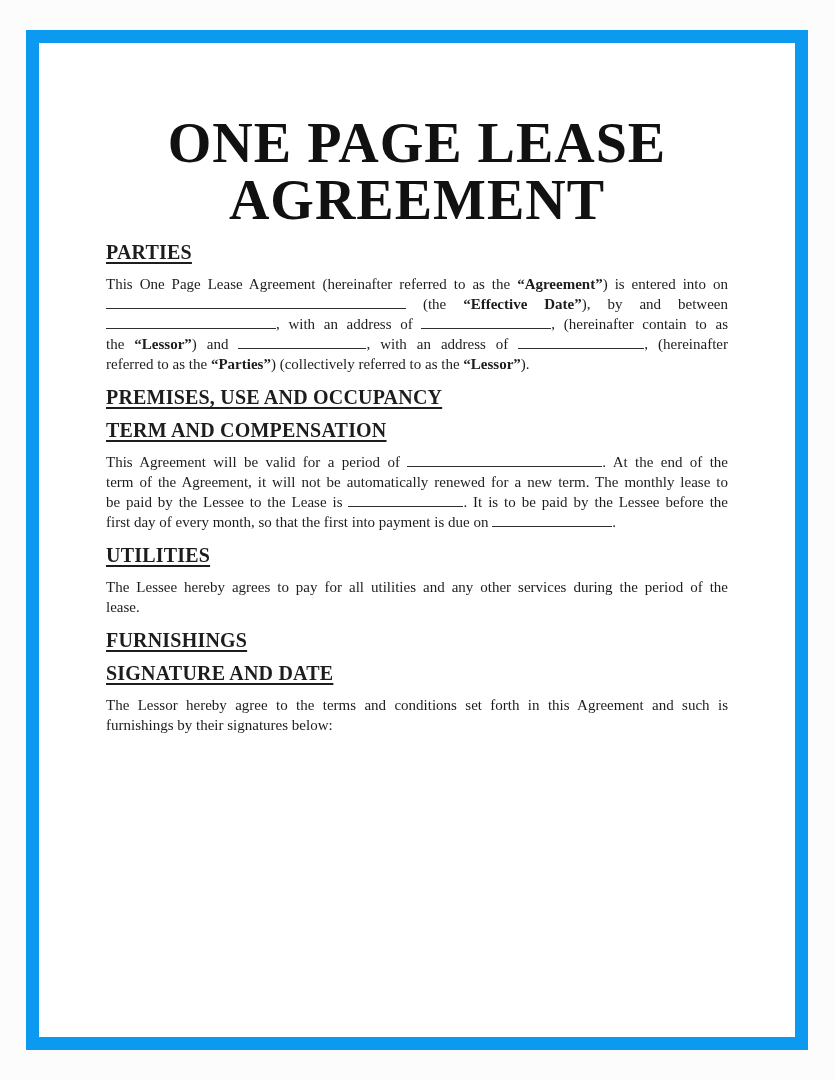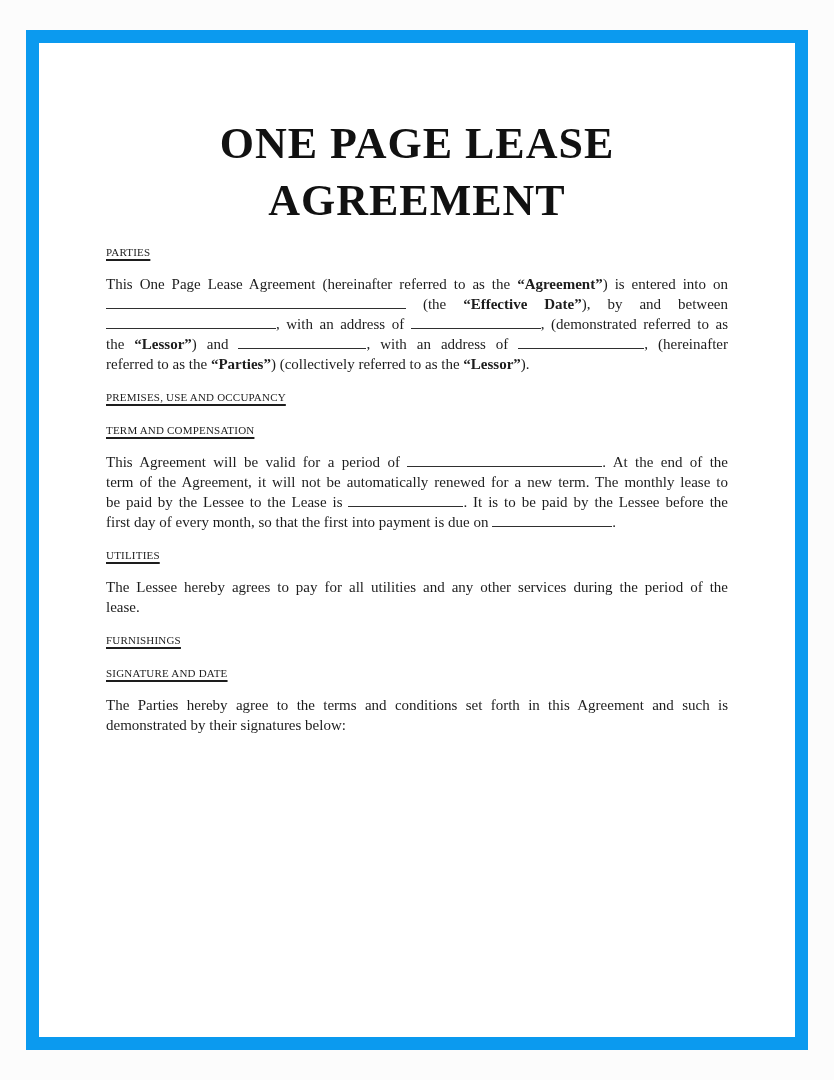"ONE PAGE LEASE" .doc-title { font-size: 44px -> 56px }
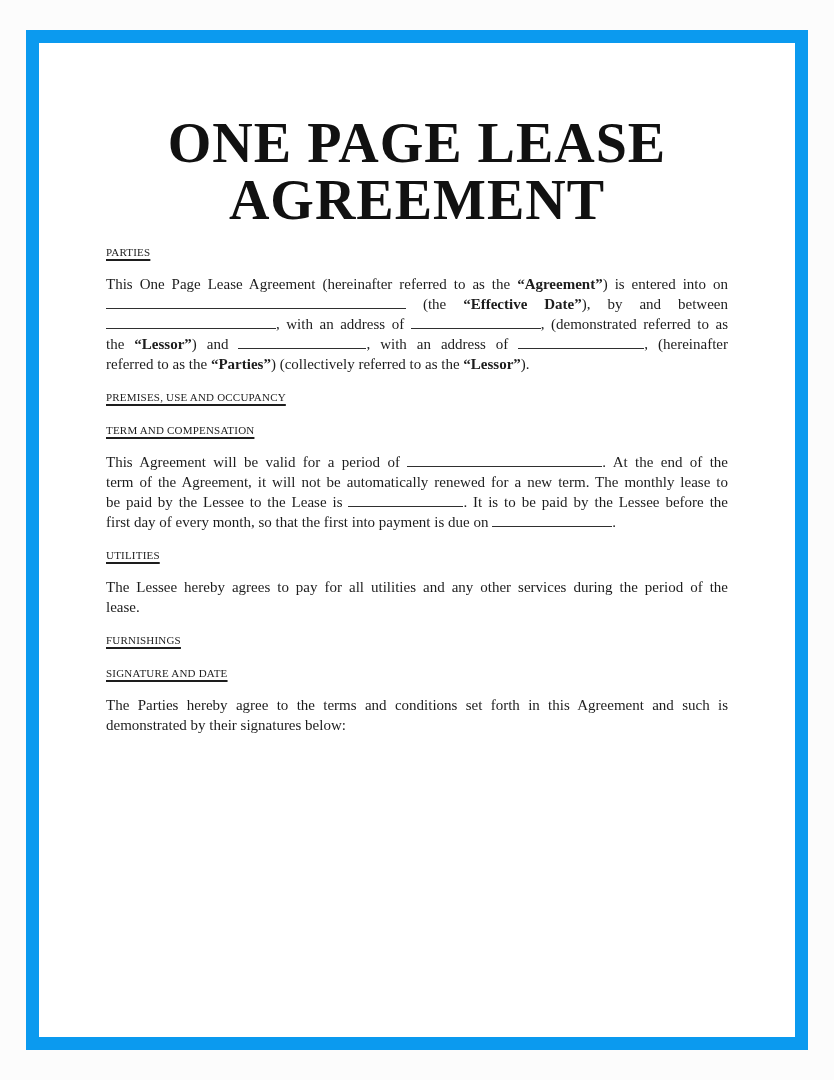"PARTIES" .section-heading { font-size: 11px -> 20px; font-weight: normal -> bold }
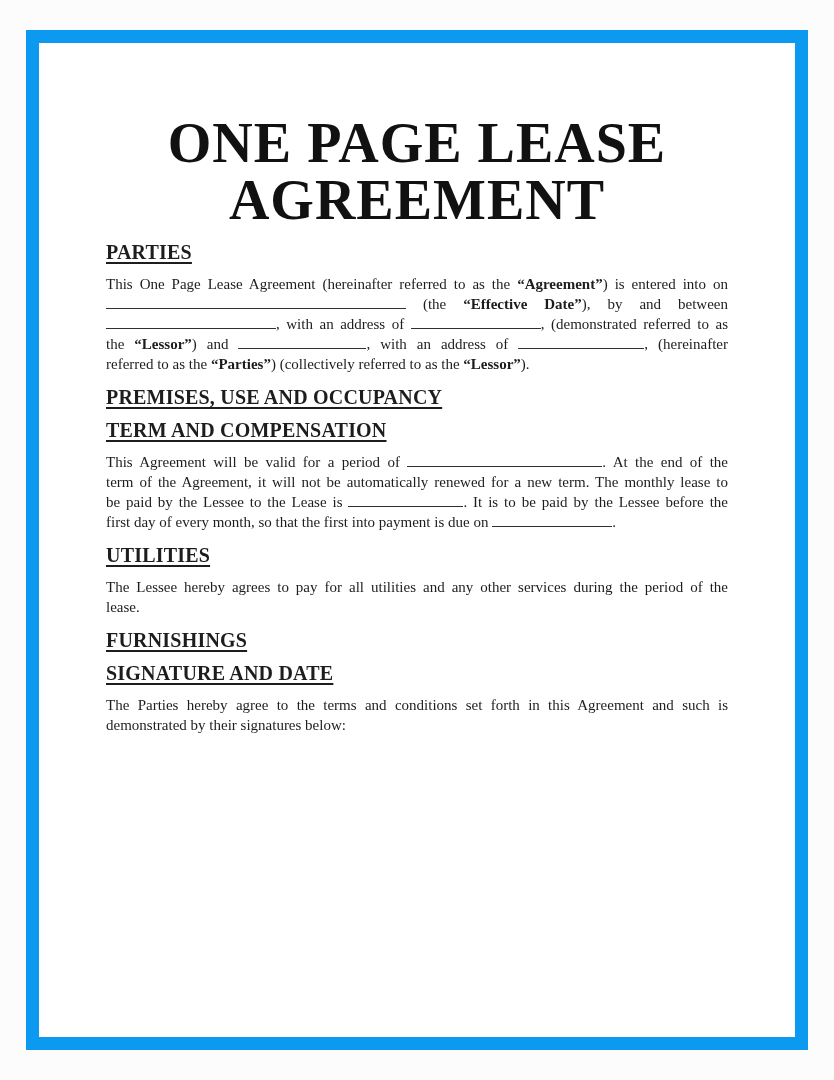", (demonstrated referred to as" span { text: demonstrated referred -> hereinafter contain }
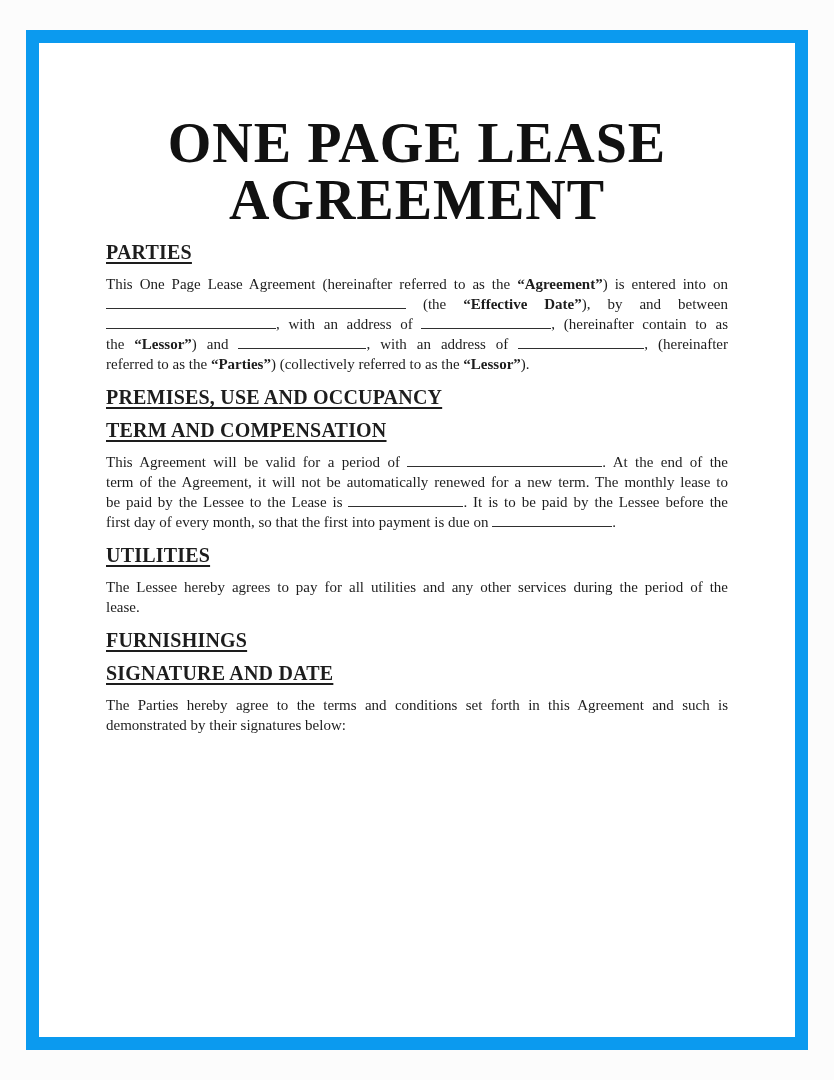"The Parties hereby agree to" span { text: Parties -> Lessor }
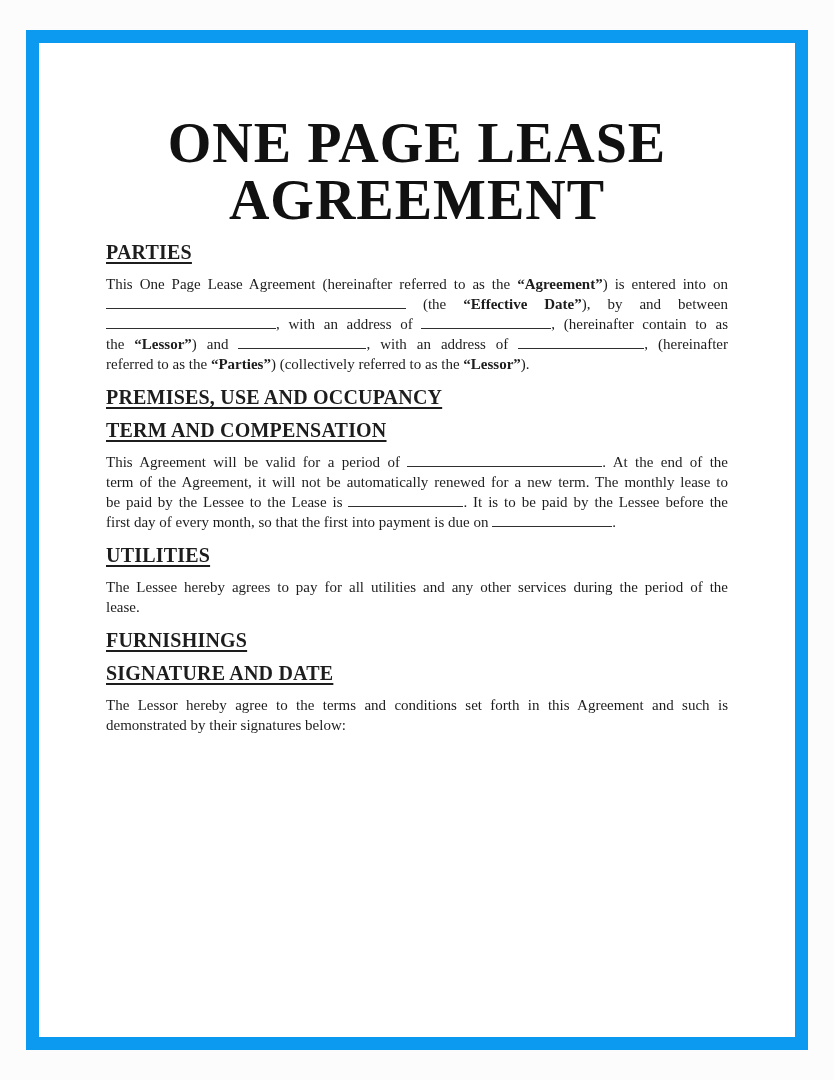"demonstrated by their signatures below:" span { text: demonstrated -> furnishings }
